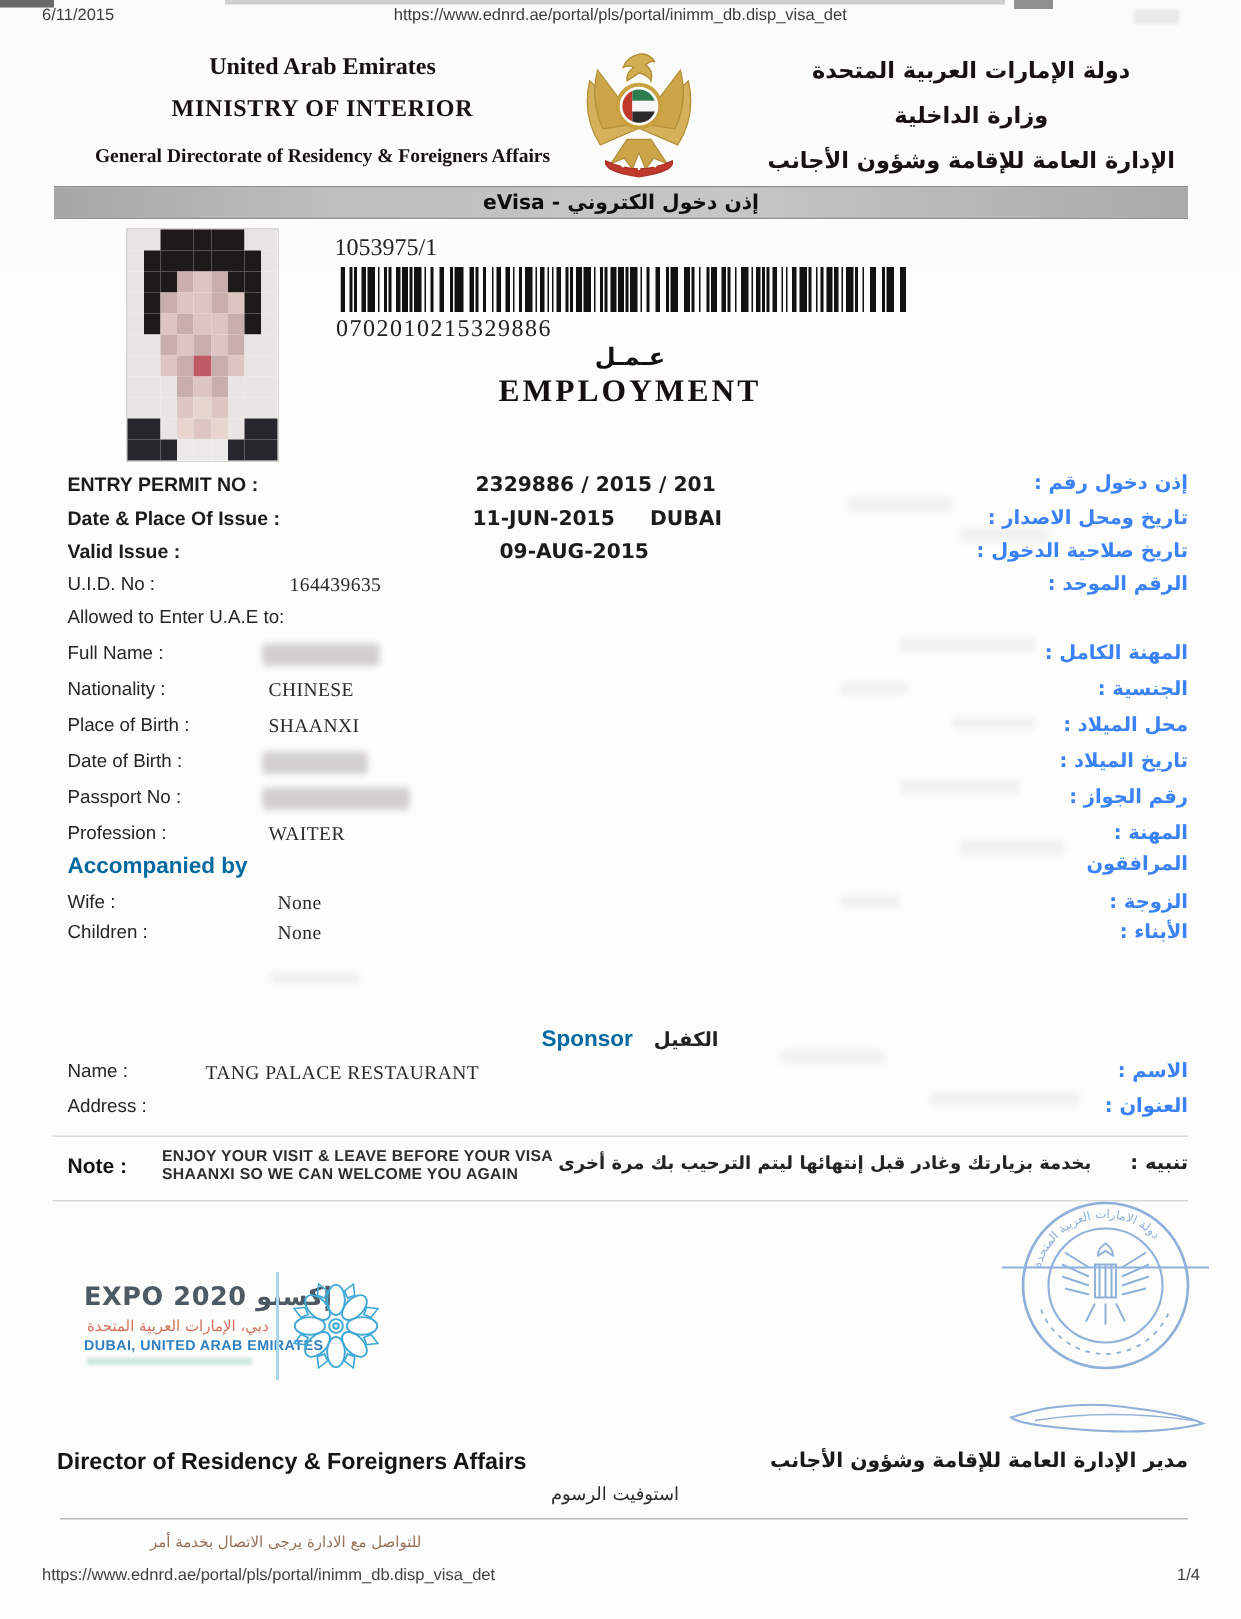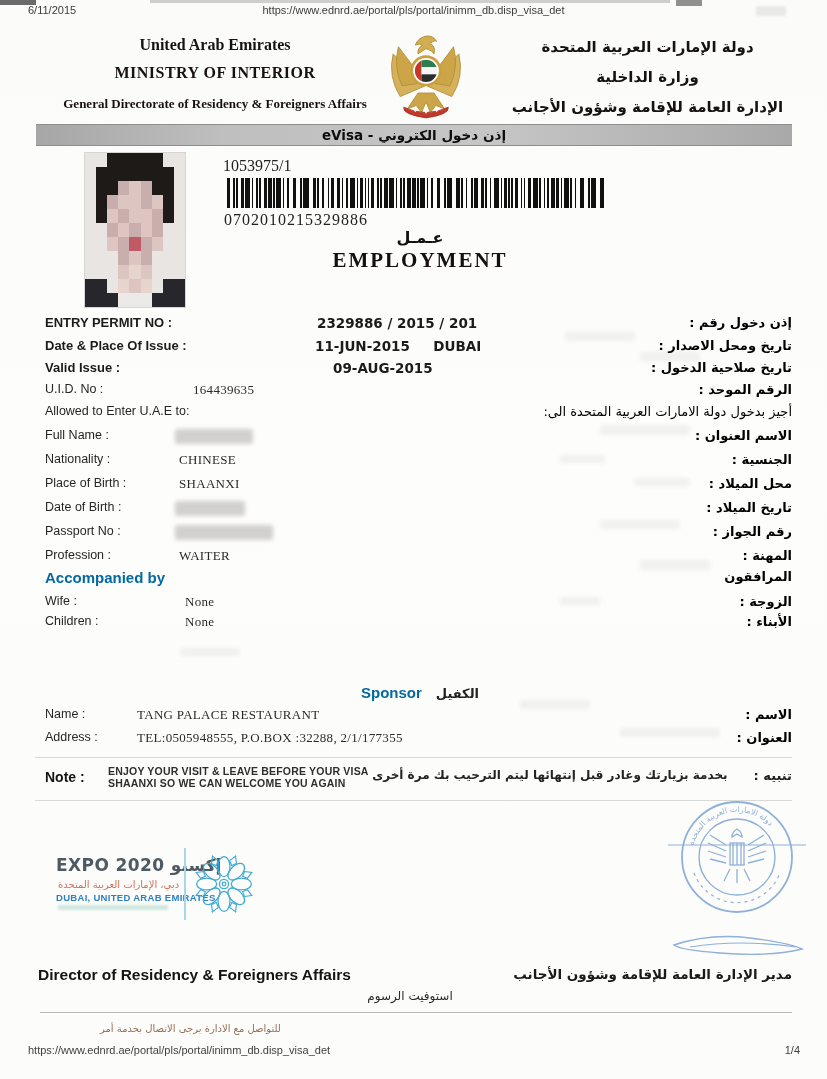"إذن دخول رقم :" .farab { color: #000000 -> #3b82f6 }
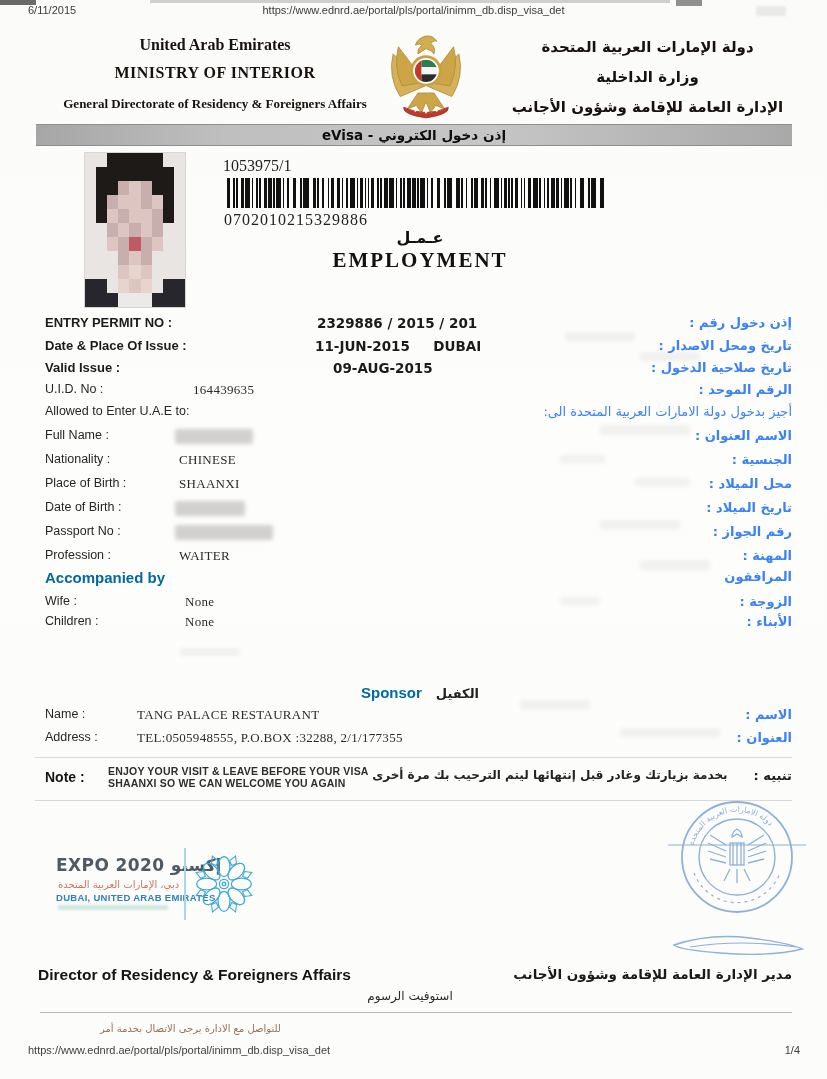"أجيز بدخول دولة الامارات العربية" span.farab { html: <span>أجيز بدخول دولة الامارات العربية المتحدة الى:</span> -> none }
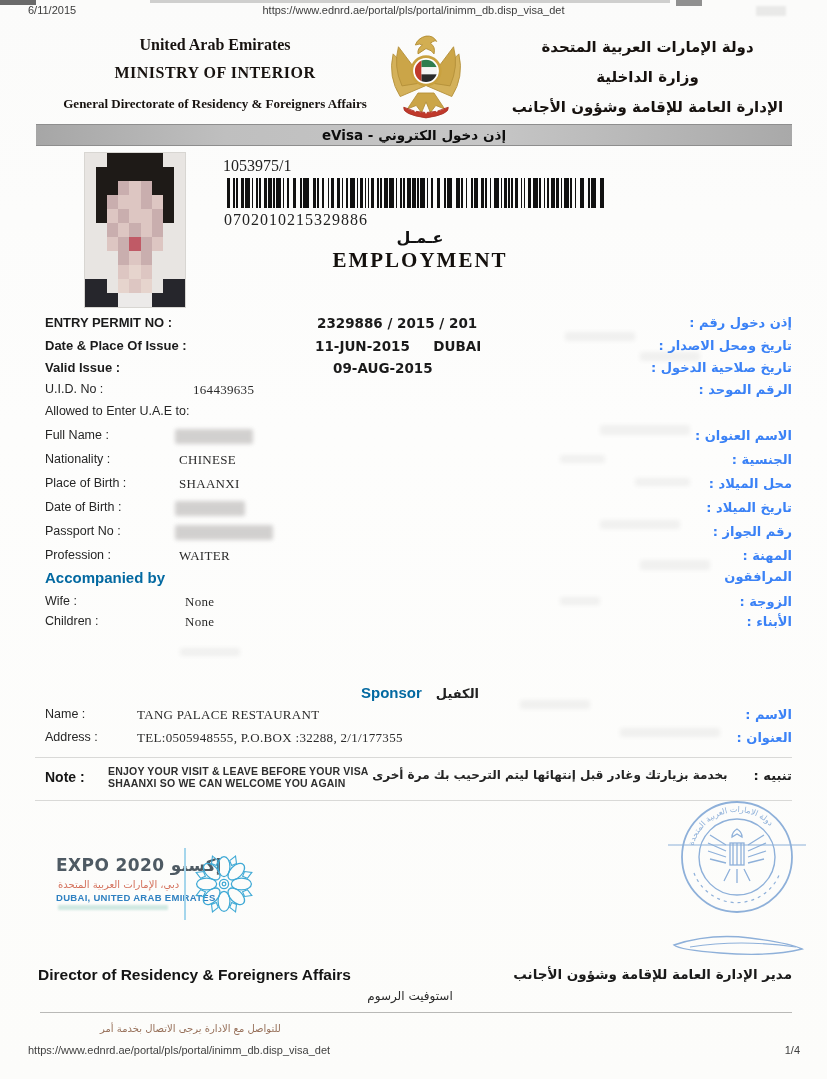"الاسم العنوان :" span.farab { text: الاسم العنوان -> المهنة الكامل }
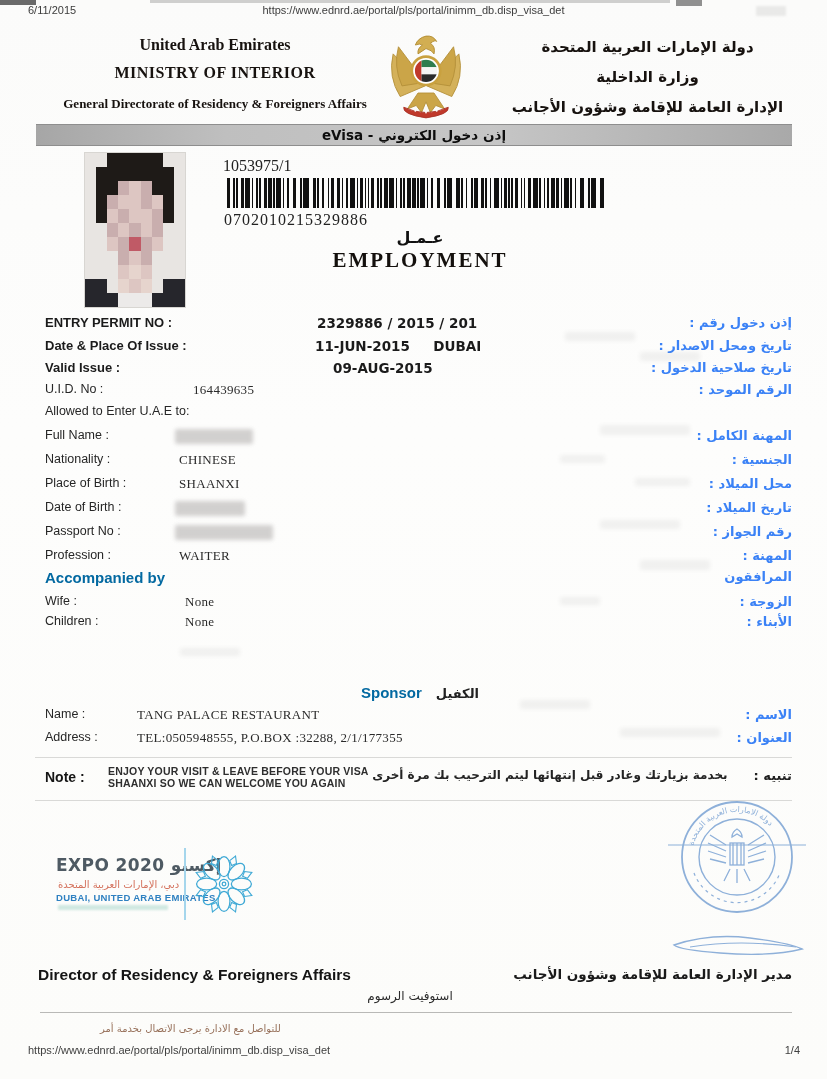"TEL:0505948555, P.O.BOX :32288," span.fval { html: <span>TEL:0505948555, P.O.BOX :32288, 2/1/177355</span> -> none }
